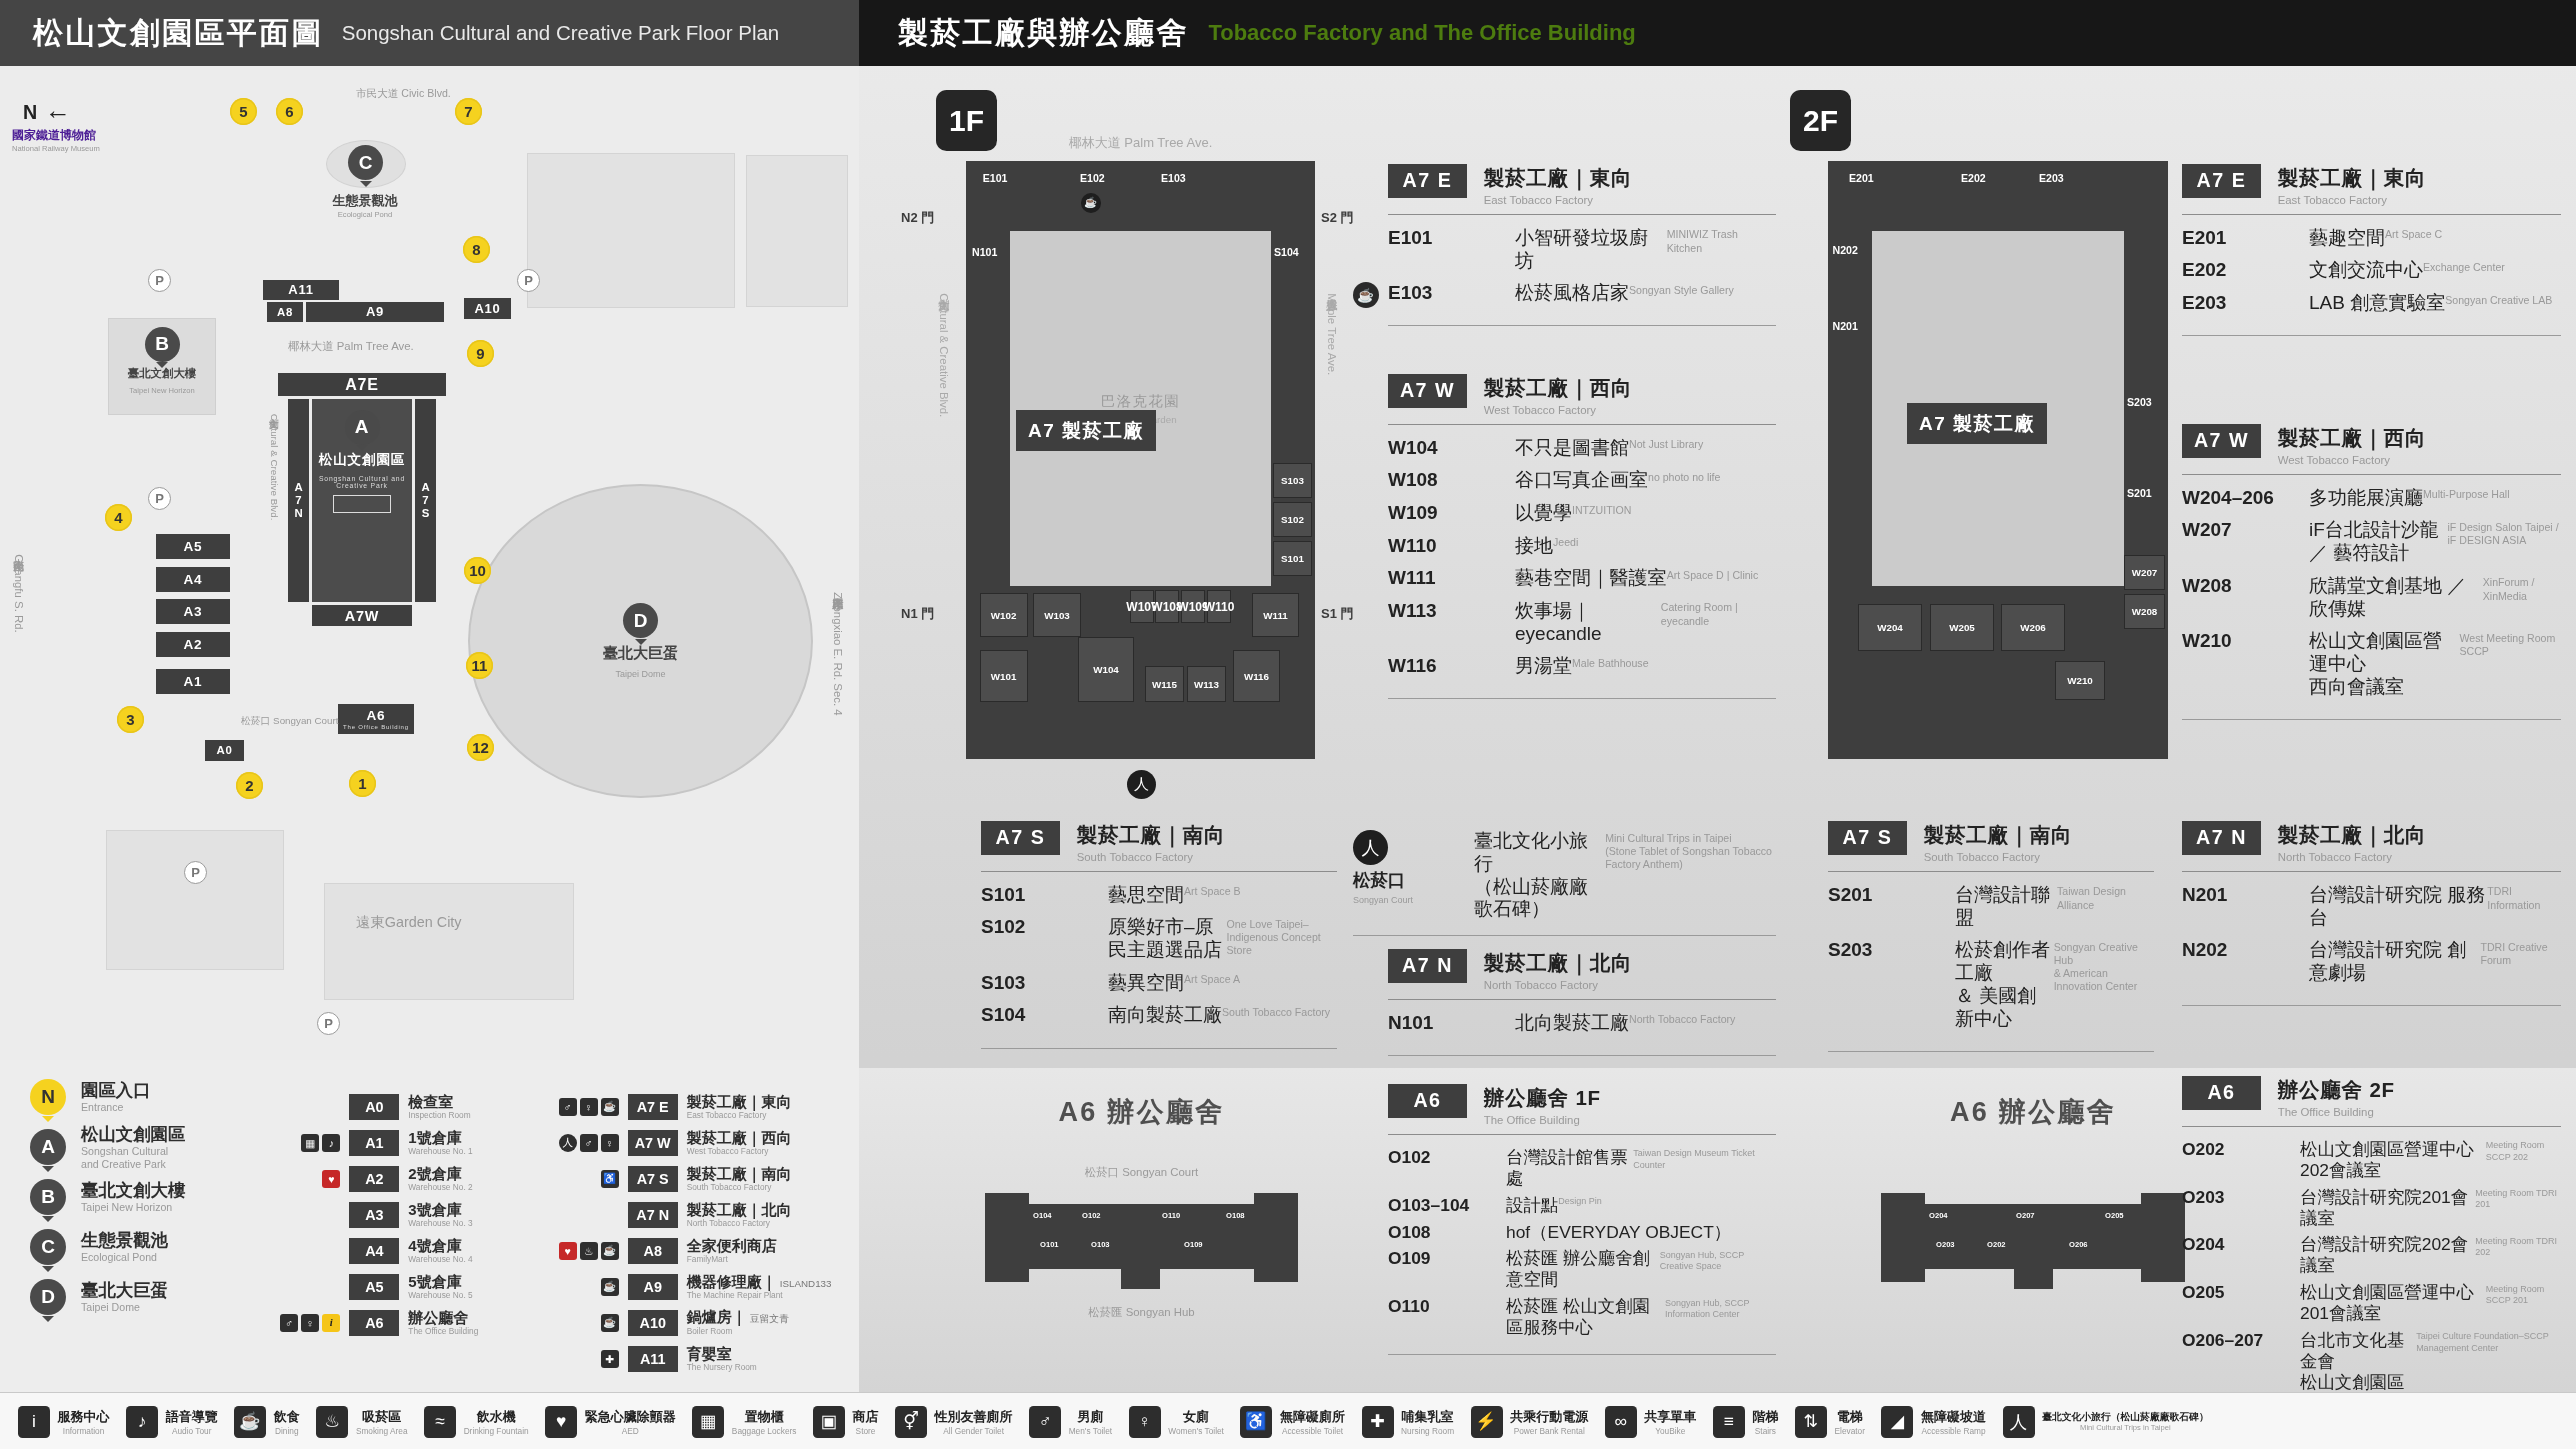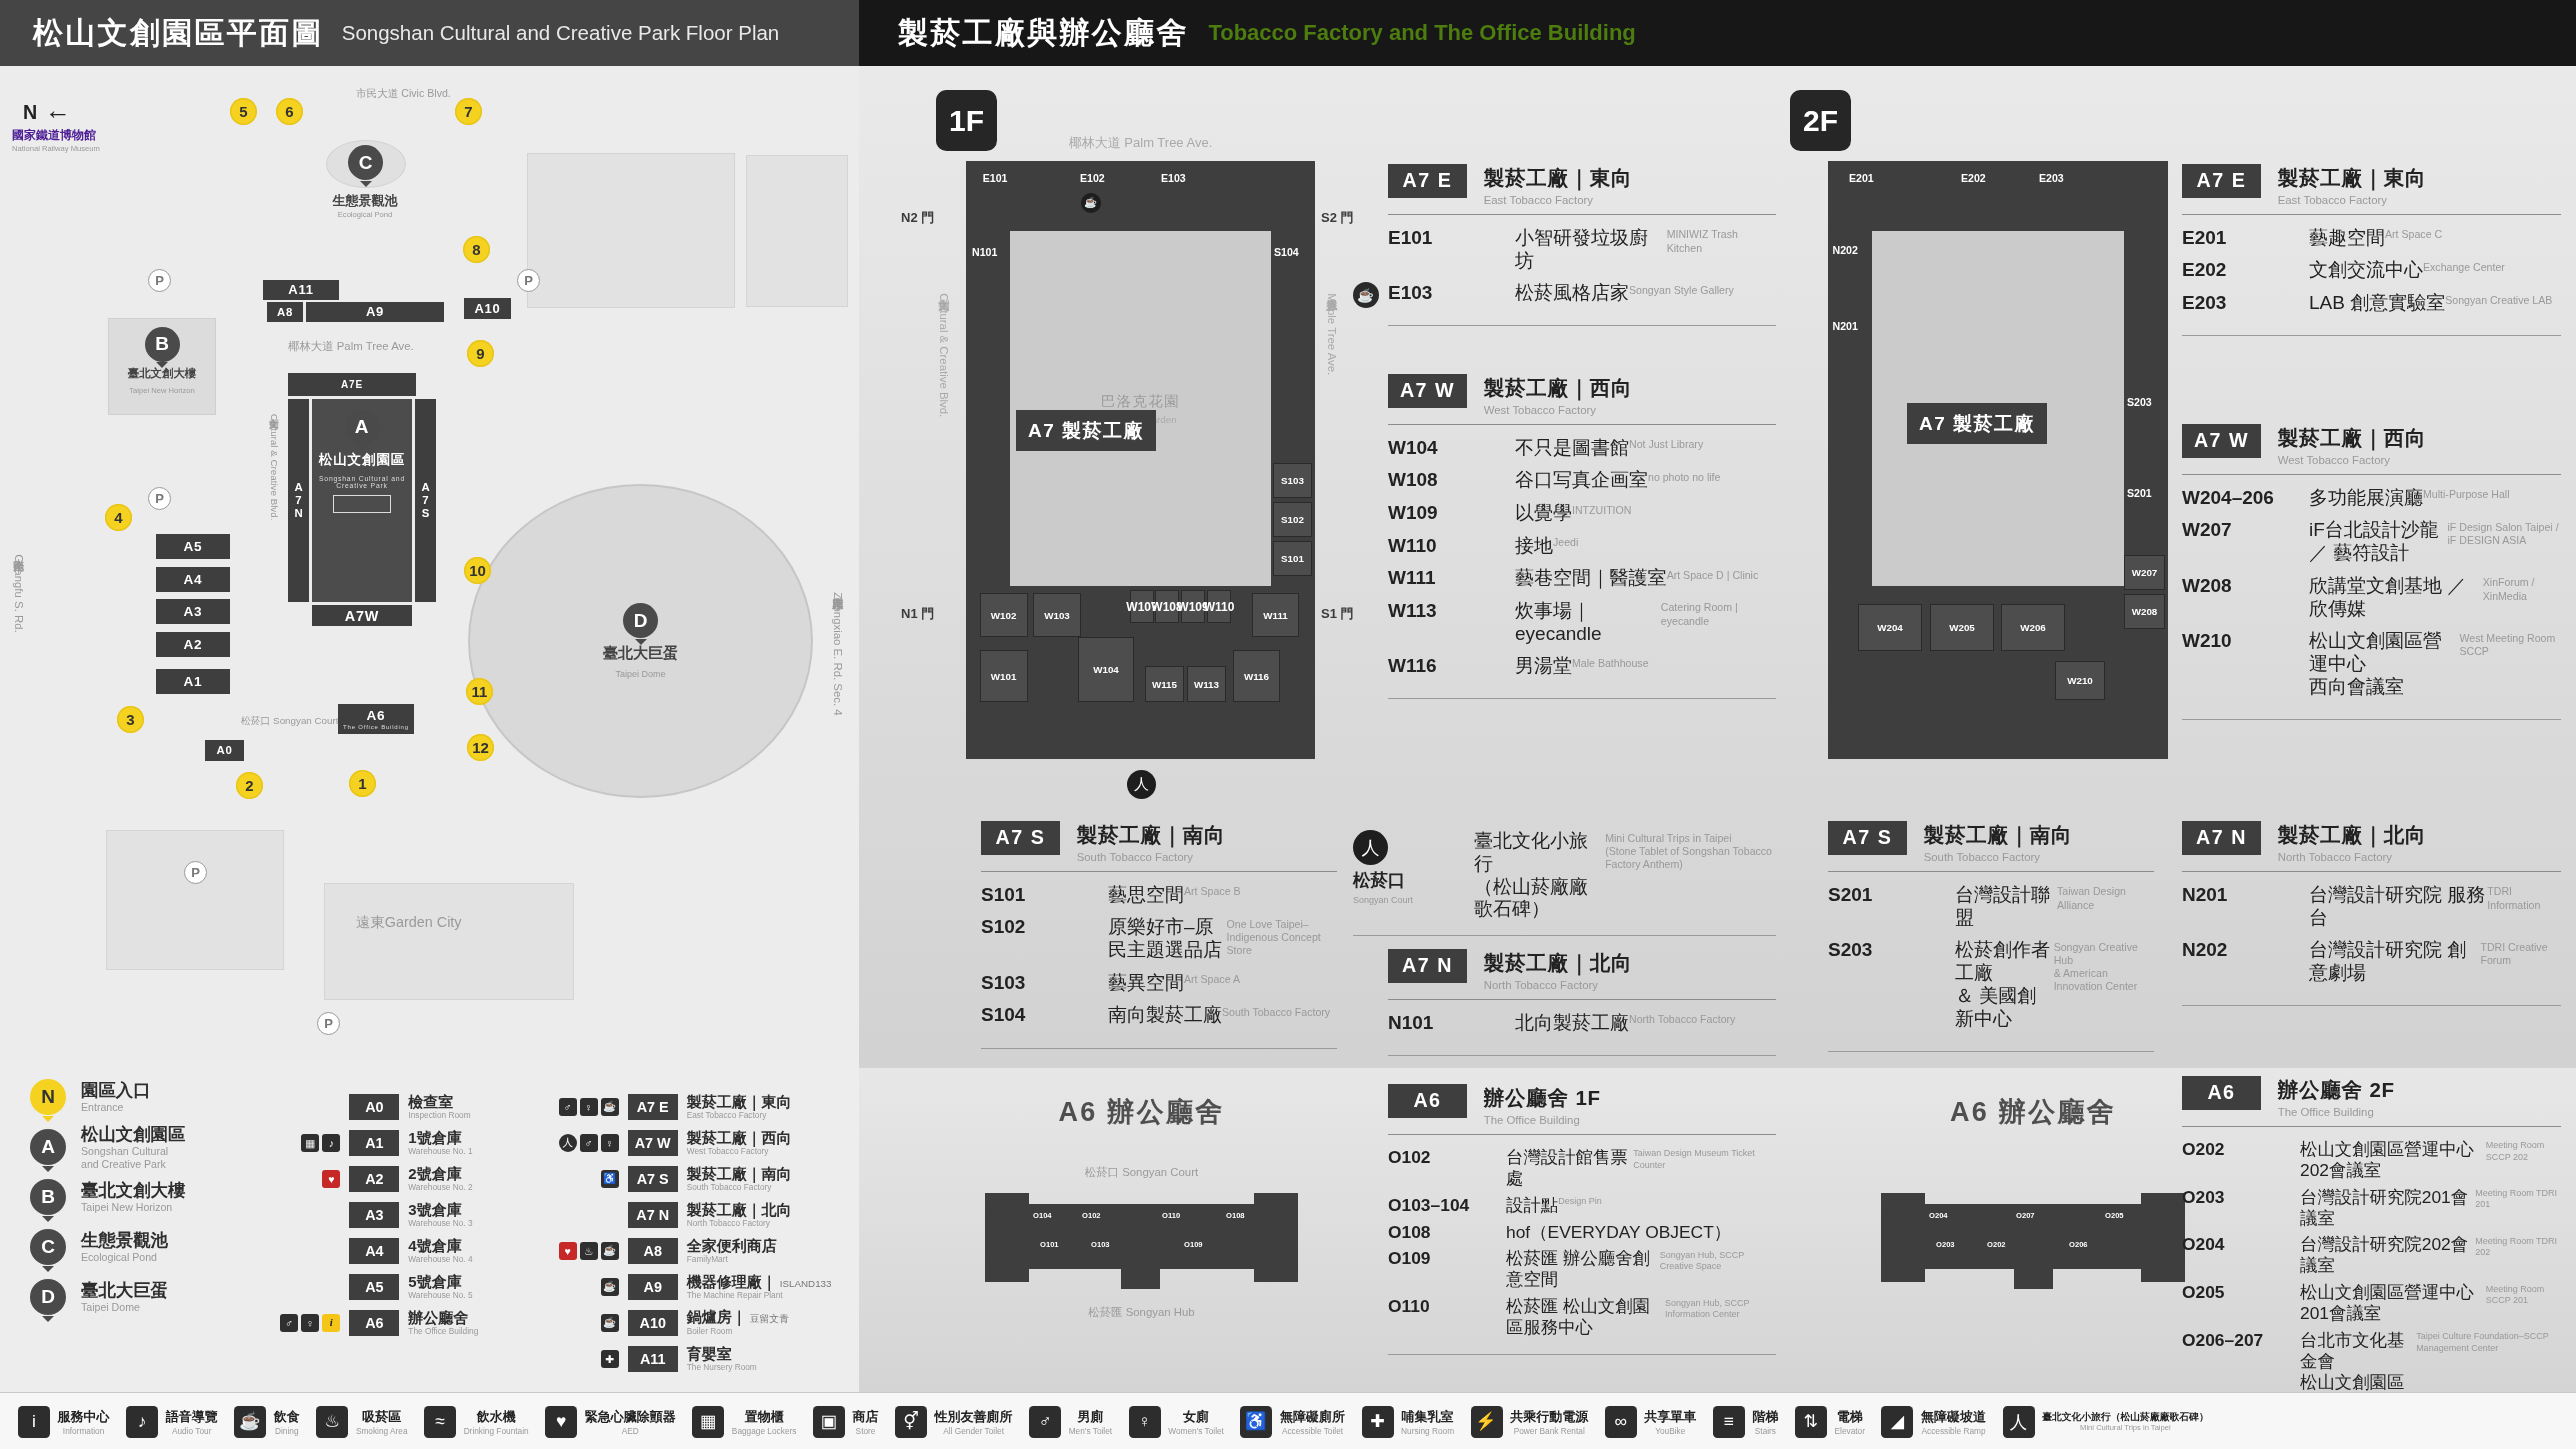"A7E" div.bld { font-size: 10px -> 16px; left: 288px -> 278px; width: 128px -> 168px }
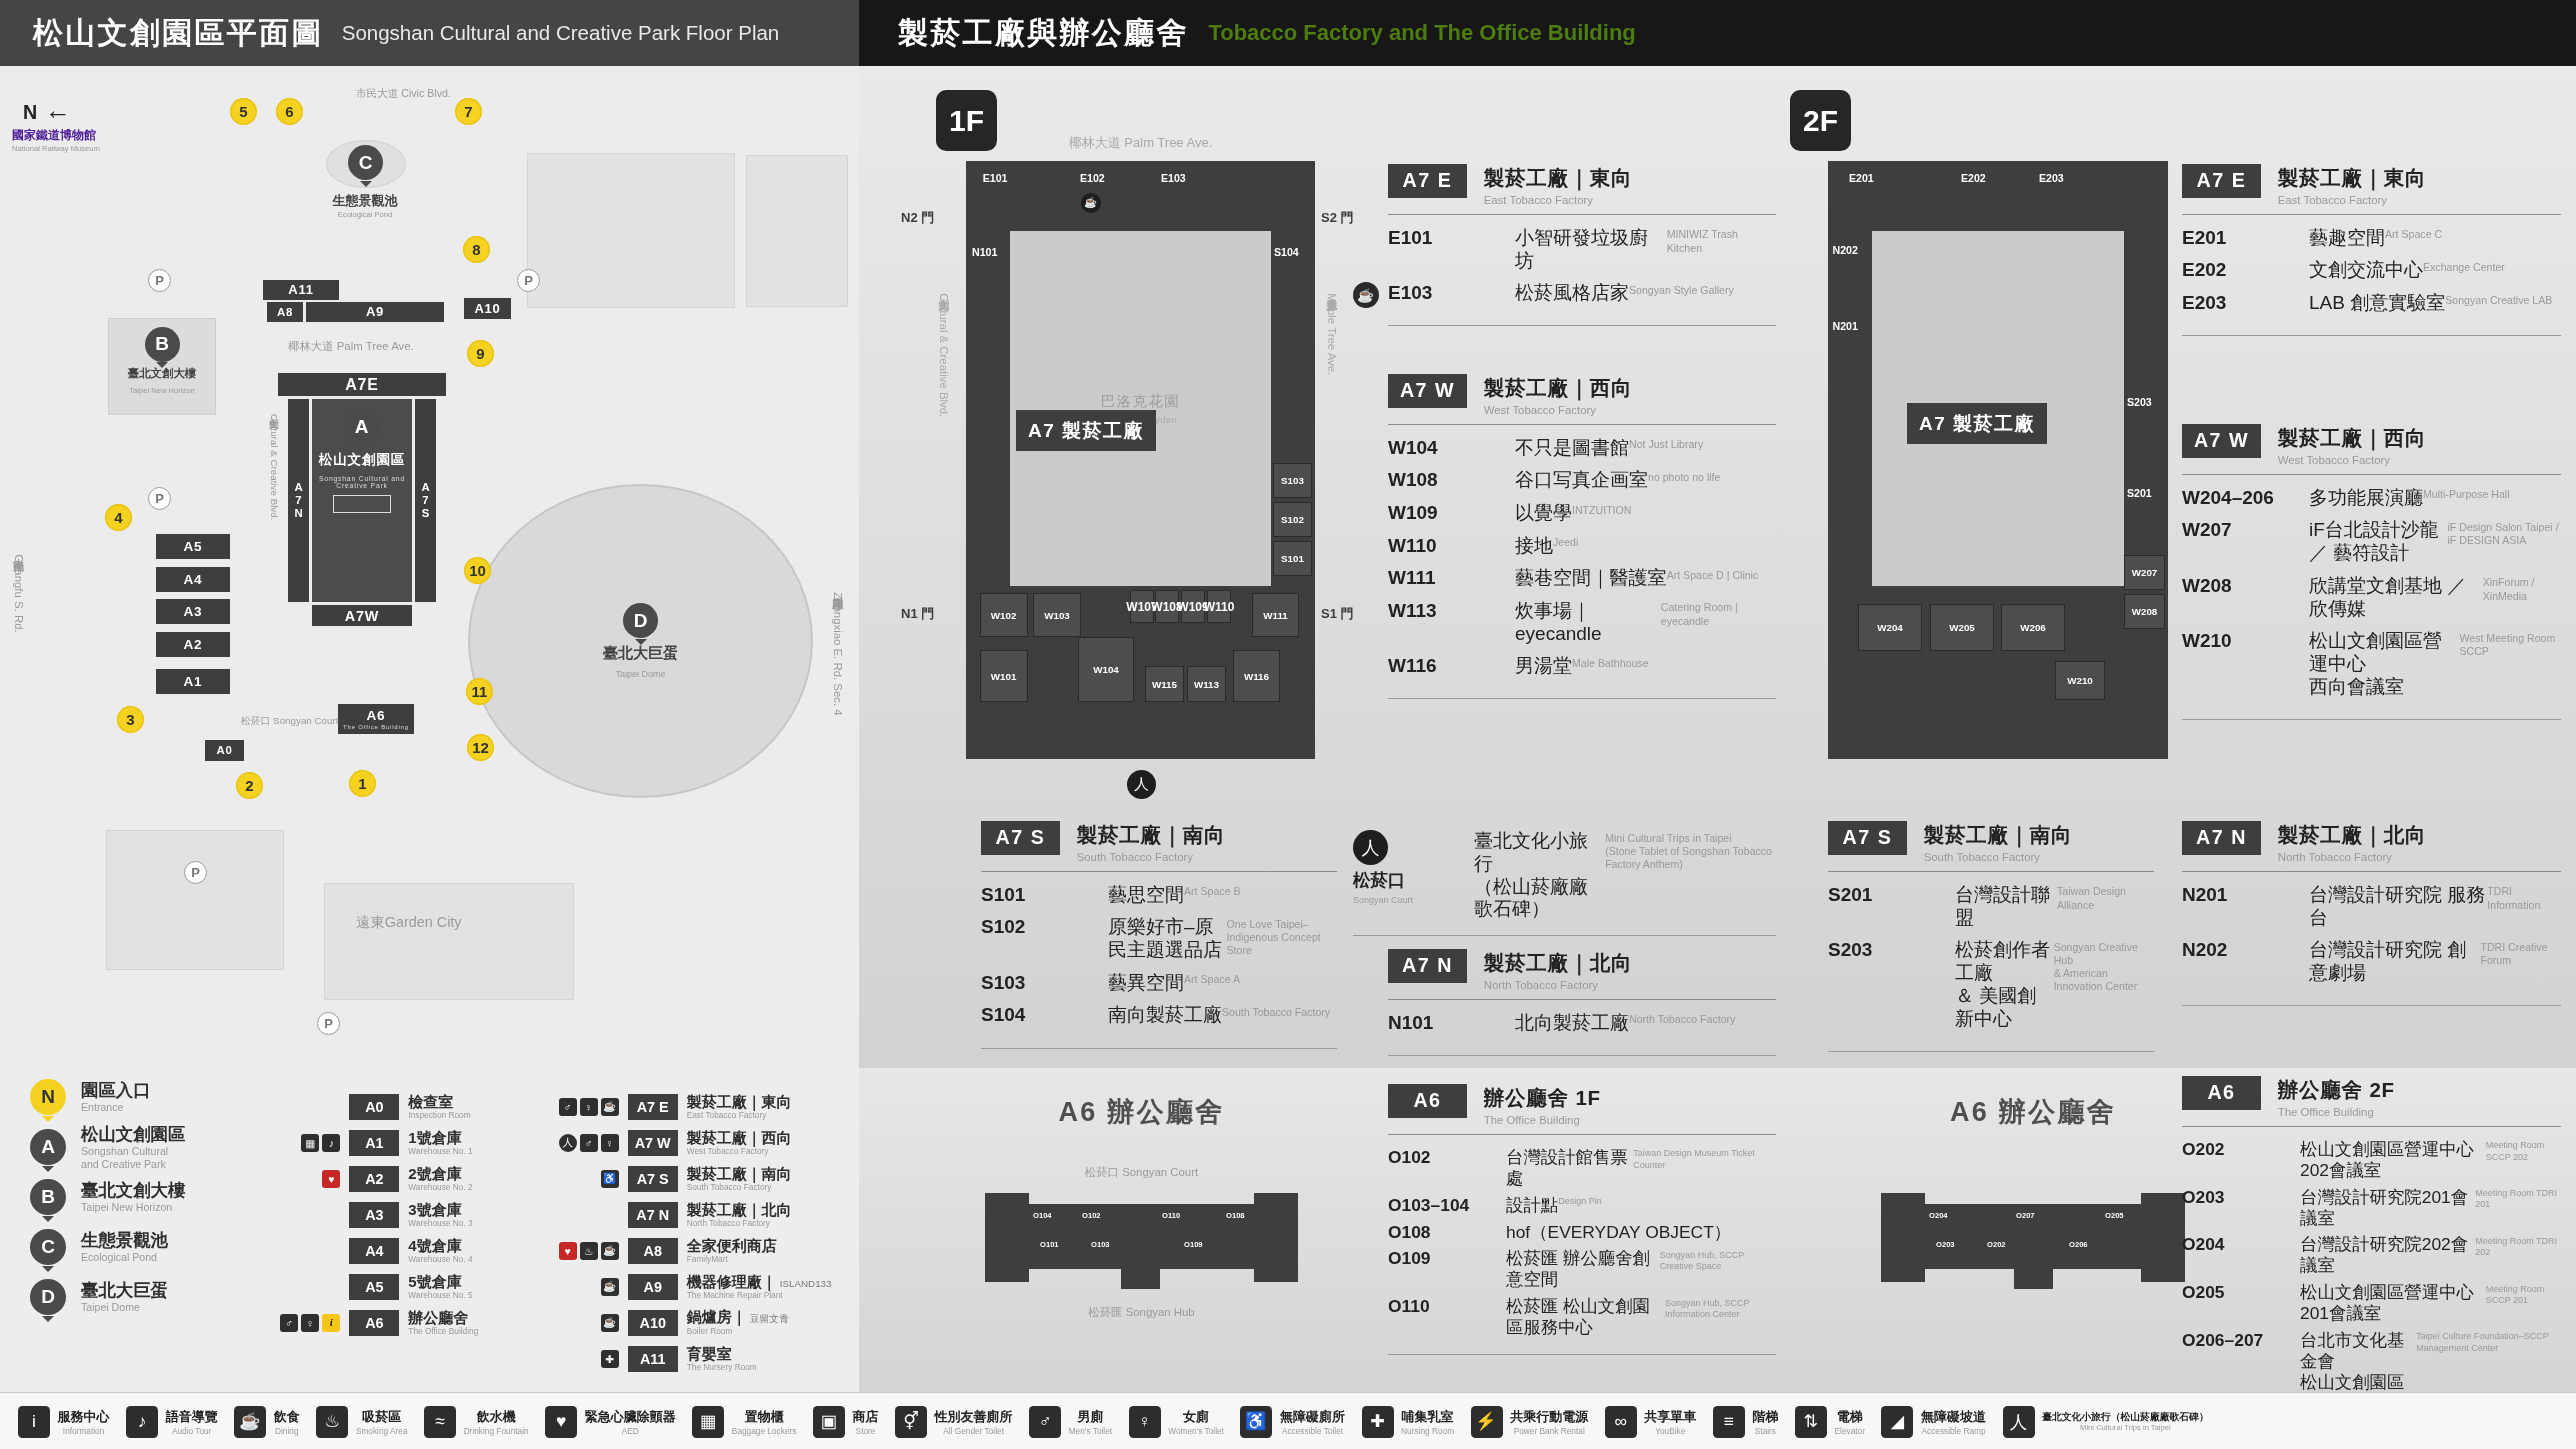"11" div.gate-num { top: 612px -> 586px }
